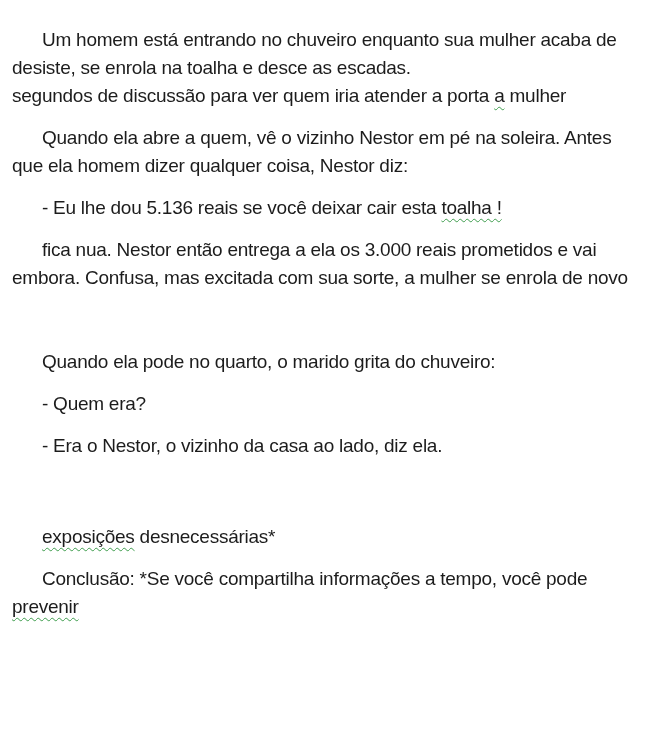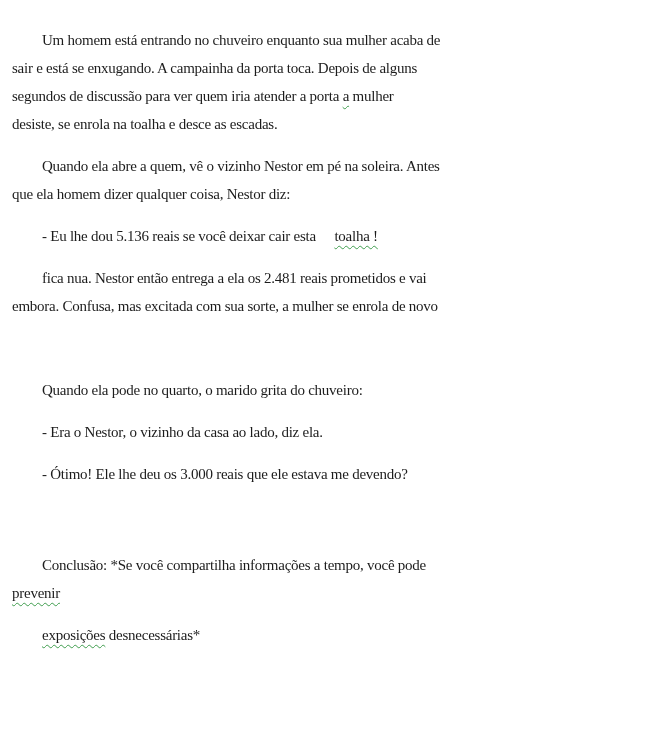"Um homem está entrando no" .doc { font-family: Liberation Serif, serif -> none; font-size: 15px -> 19px }
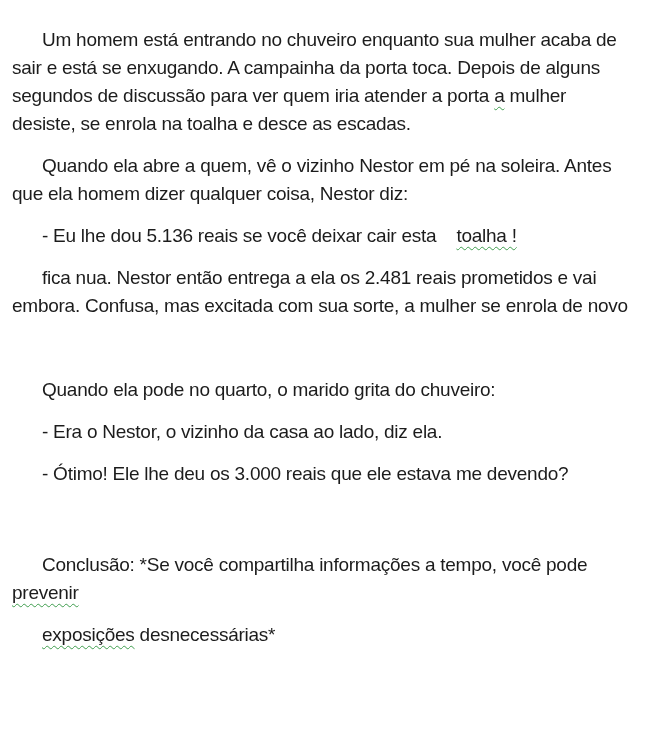"sair e está se enxugando." span.line { html: <span><span>sair e está se enxugando. A campainha da porta toca. Depois de alguns</span></span> -> none }
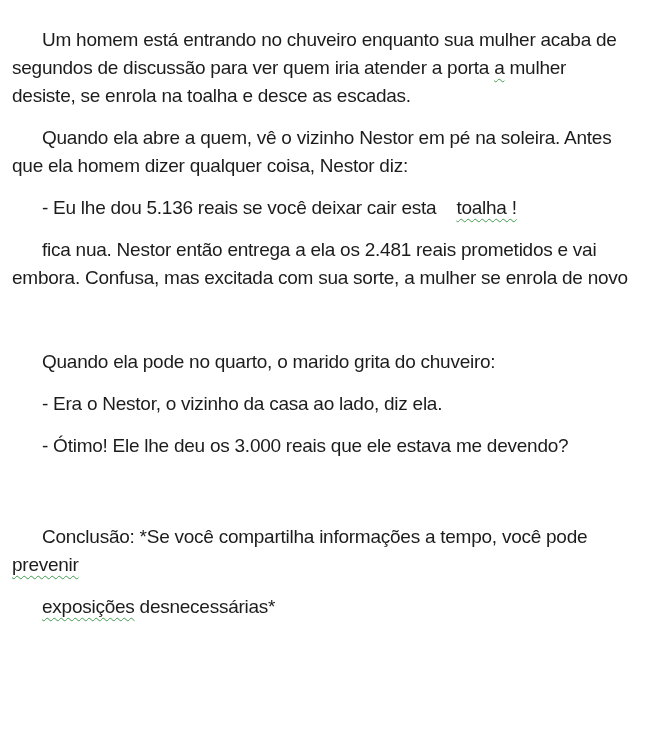"segundos de discussão para ver" span.line { order: before "desiste, se enrola na toalha" -> after "desiste, se enrola na toalha" }
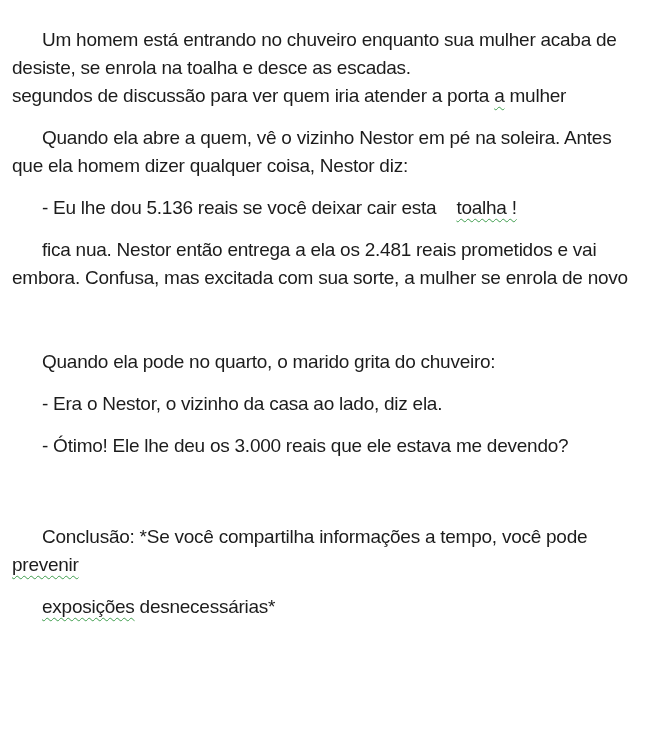"toalha !" span.squiggle { margin-left: 15px -> none }
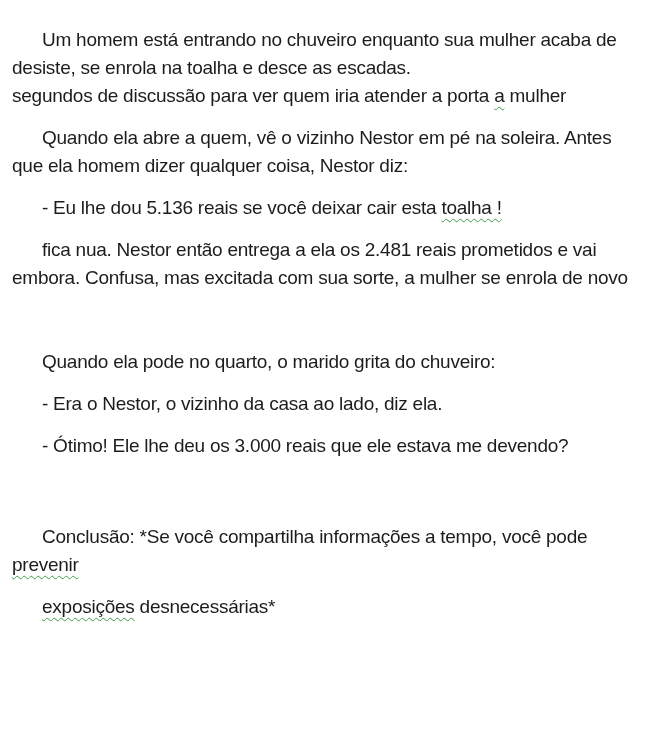"fica nua. Nestor então entrega" span { text: 2.481 -> 3.000 }
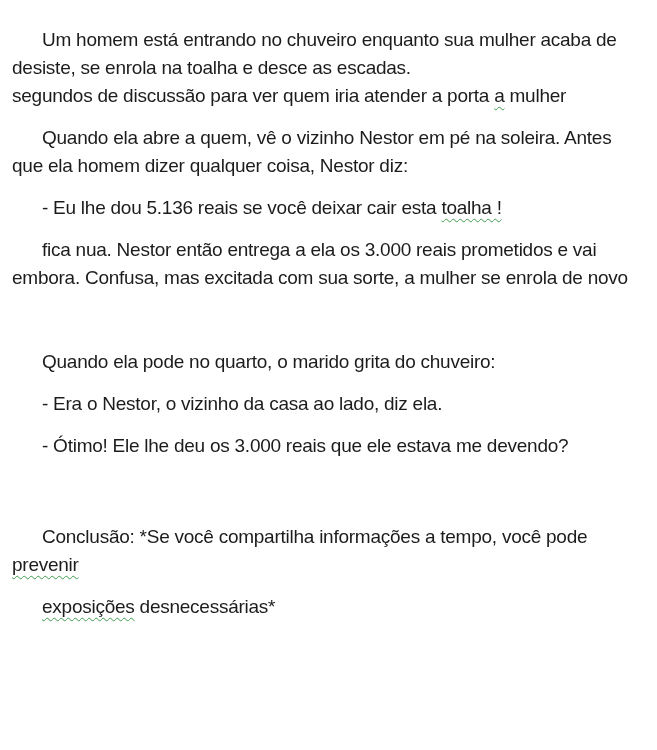"- Quem era?" p.para { html: none -> <p> <span><span>- Quem era?</span></span> </p> }
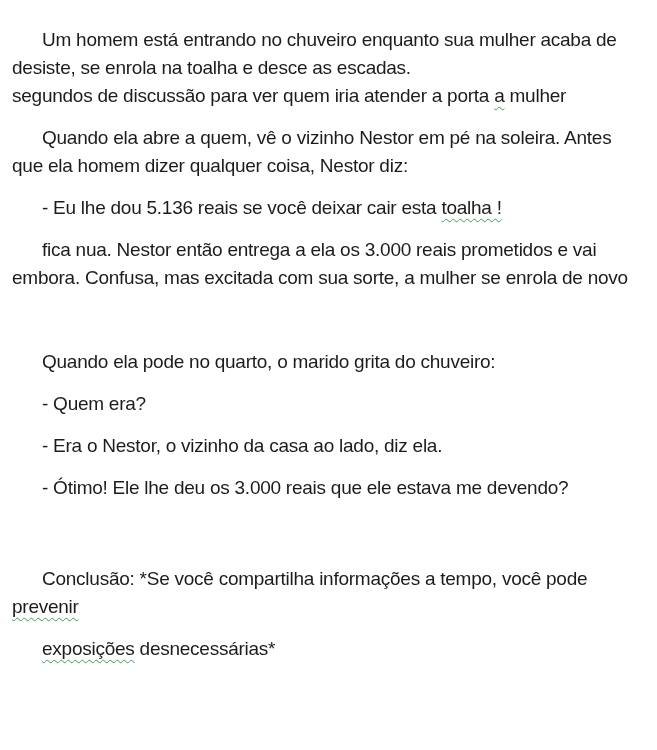"- Ótimo! Ele lhe deu" p.para { html: <p> <span><span>- Ótimo! Ele lhe deu os 3.000 reais que ele estava me devendo?</span></span> </p> -> none }
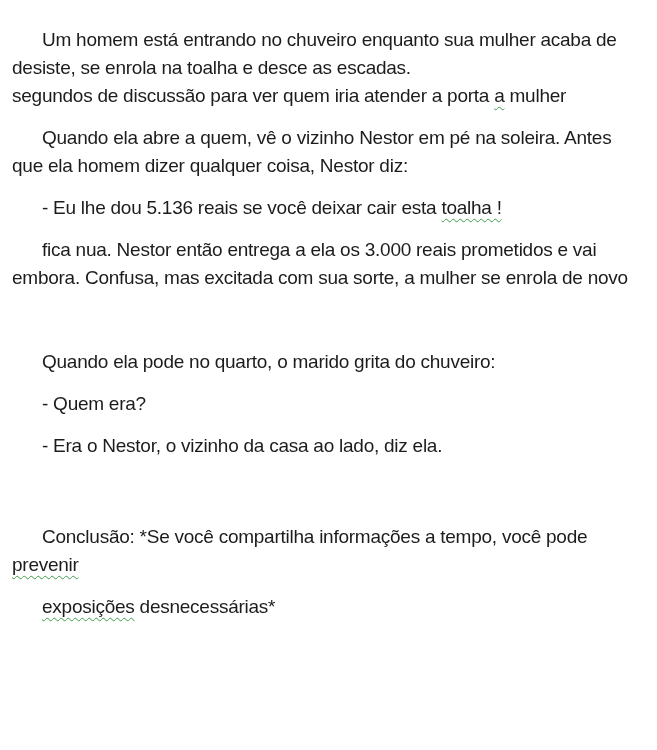"Conclusão: *Se você compartilha" p.para { order: before "exposições desnecessárias*" -> after "exposições desnecessárias*" }
